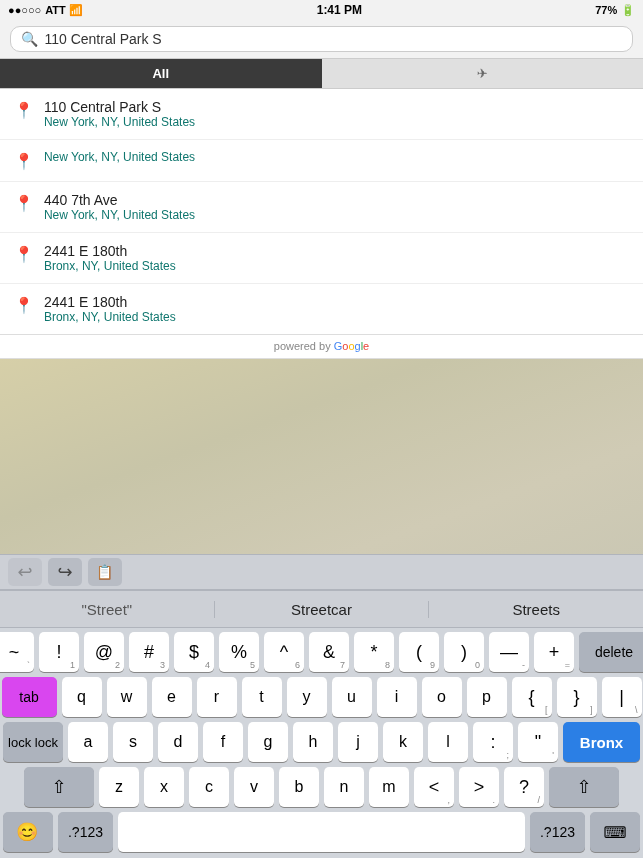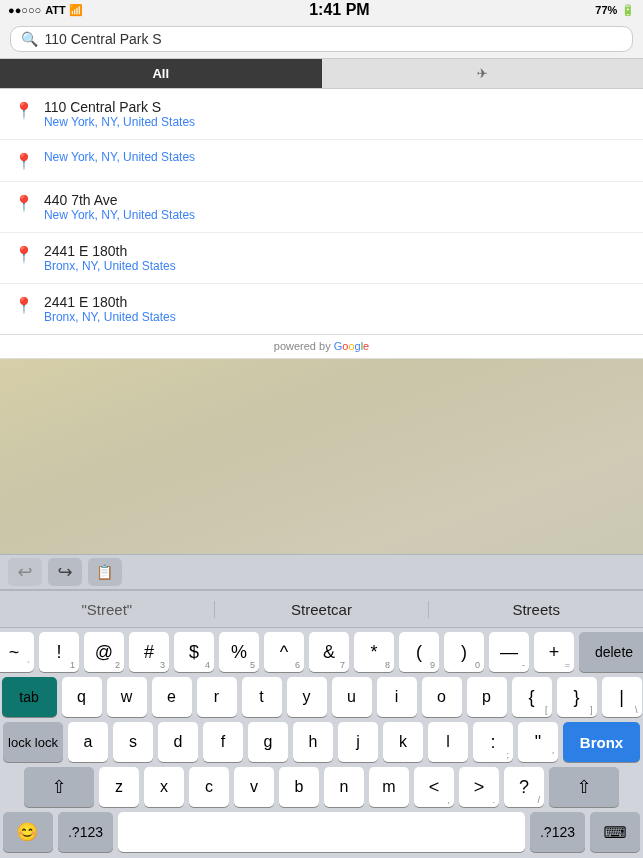"1:41 PM" .status-center { font-size: 16px -> 12px }
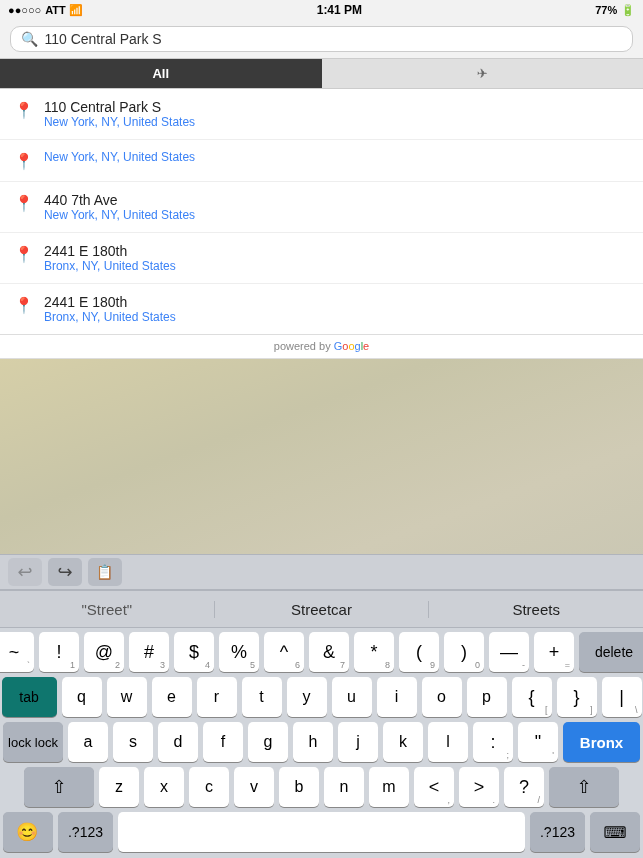"New York, NY, United States" .autocomplete-sub { color: #3b82f6 -> #0f766e }
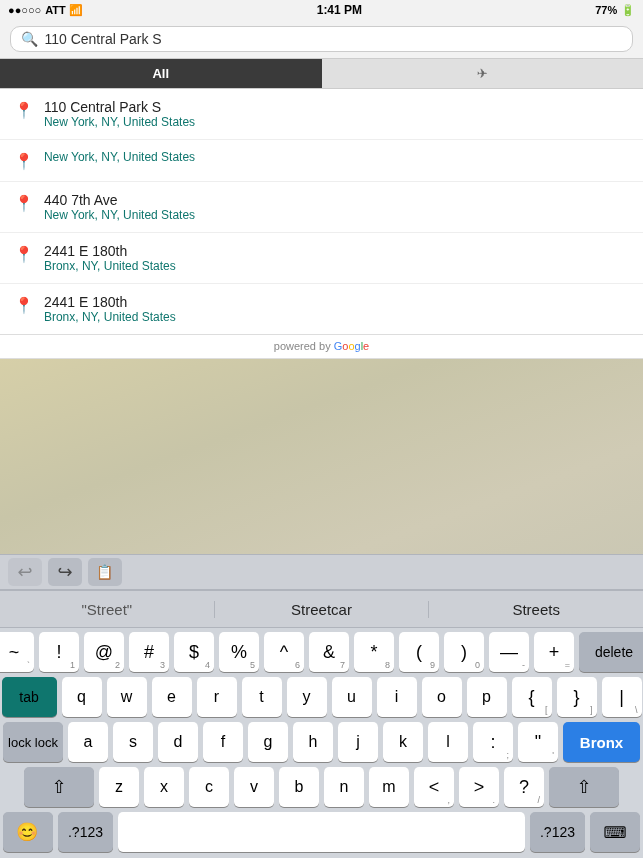"tab" .key.tab-key { background: #0f766e -> #d946ef }
